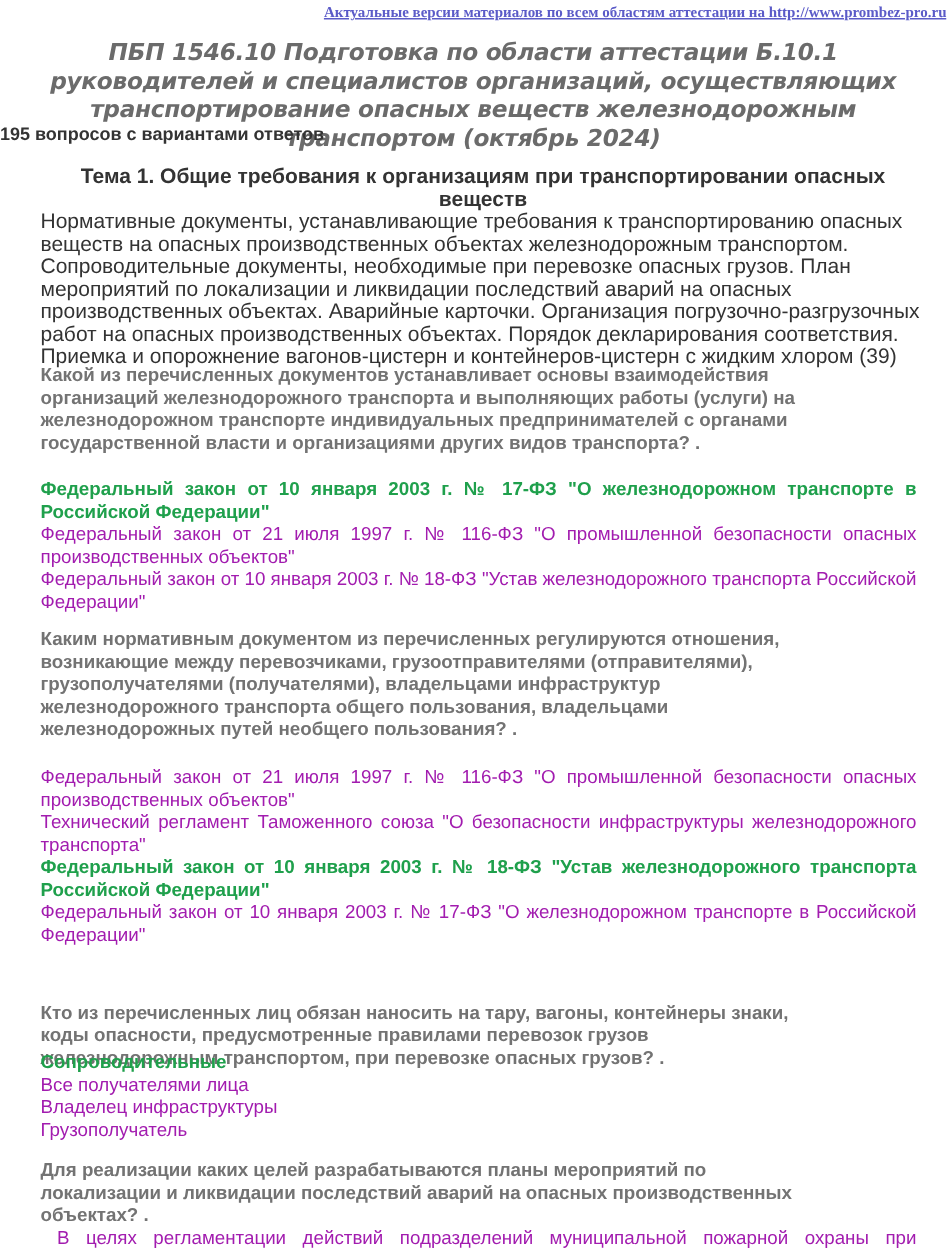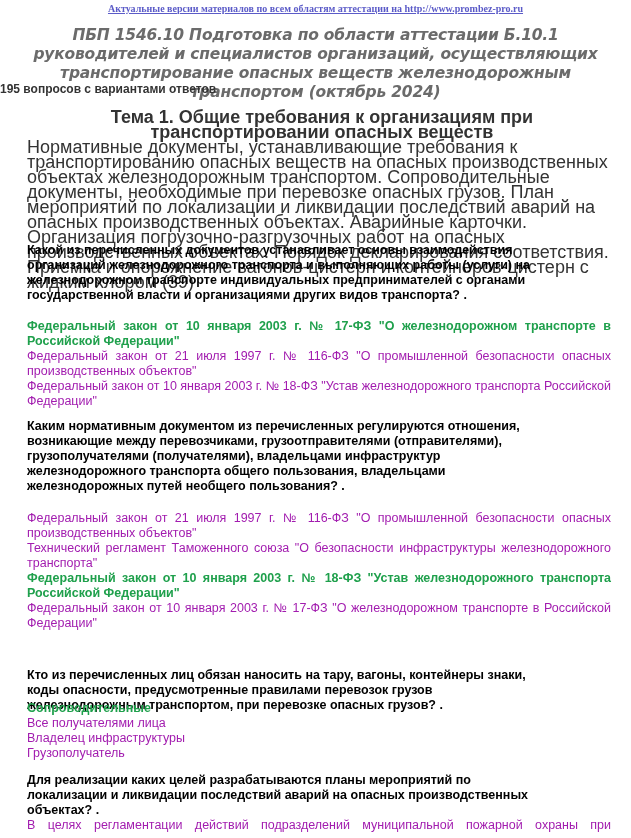"Актуальные версии материалов по всем" .top-link { text-align: center -> right }
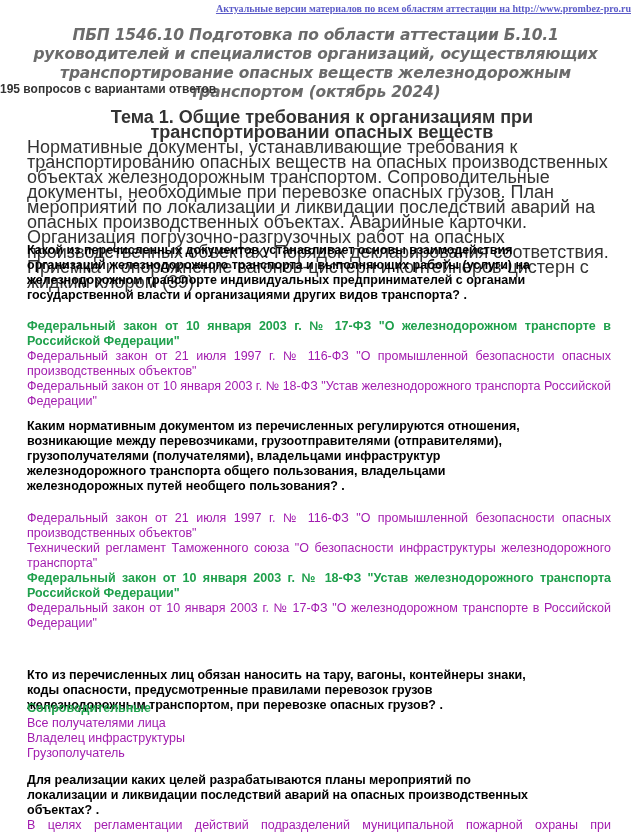"Тема 1. Общие требования к" .topic { font-size: 18px -> 14px }
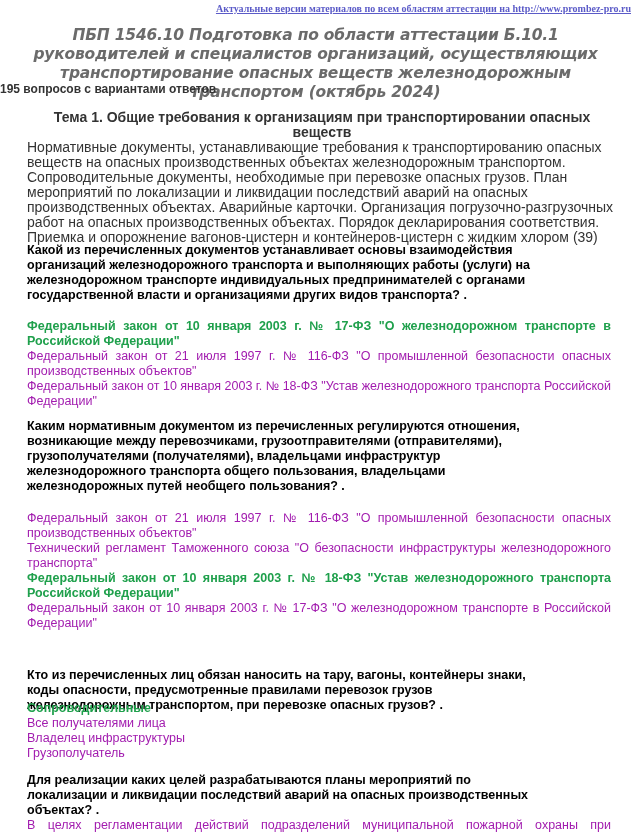"Какой из перечисленных документов" .q { color: #000000 -> #737373 }
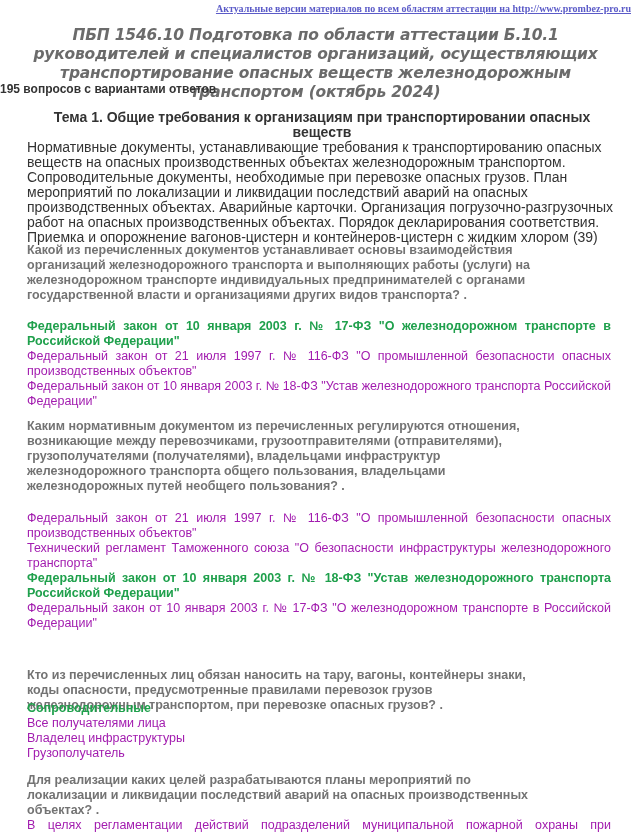"В целях регламентации действий" div.ans { margin-left: none -> 11px }
